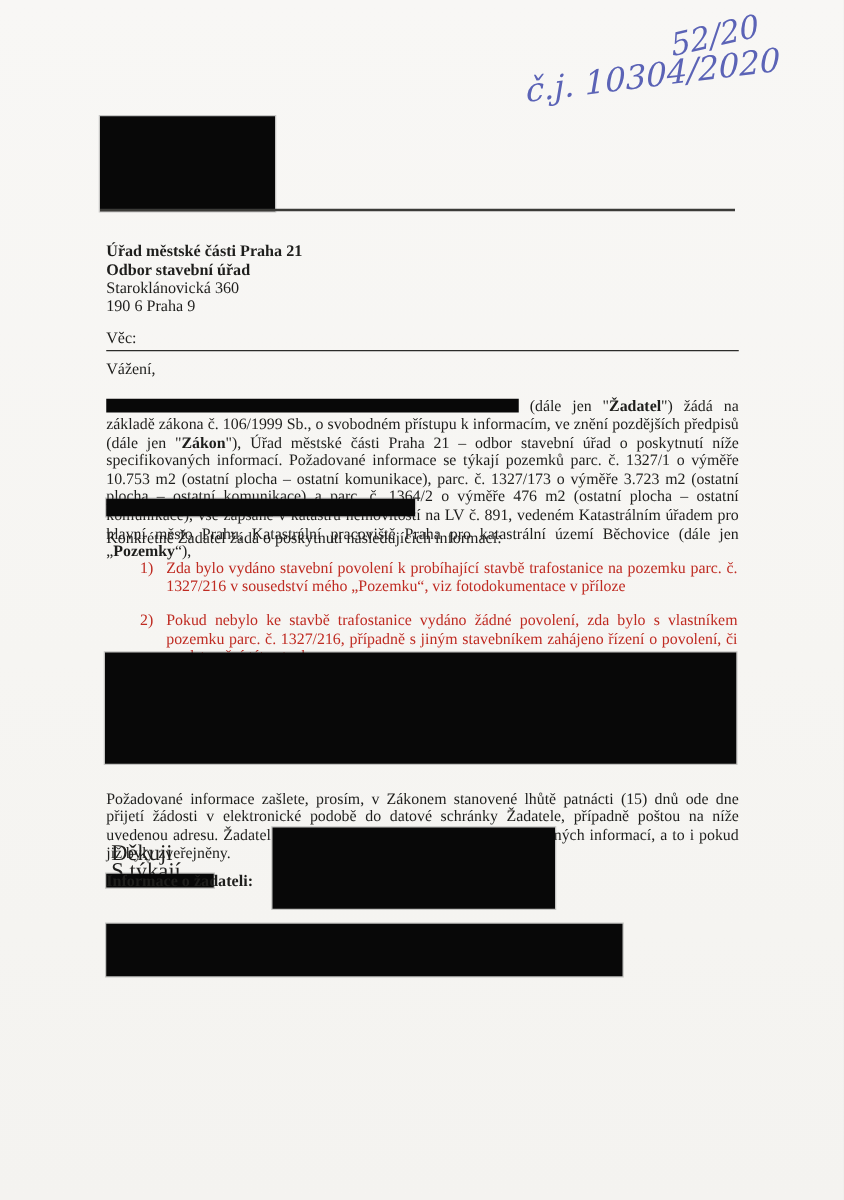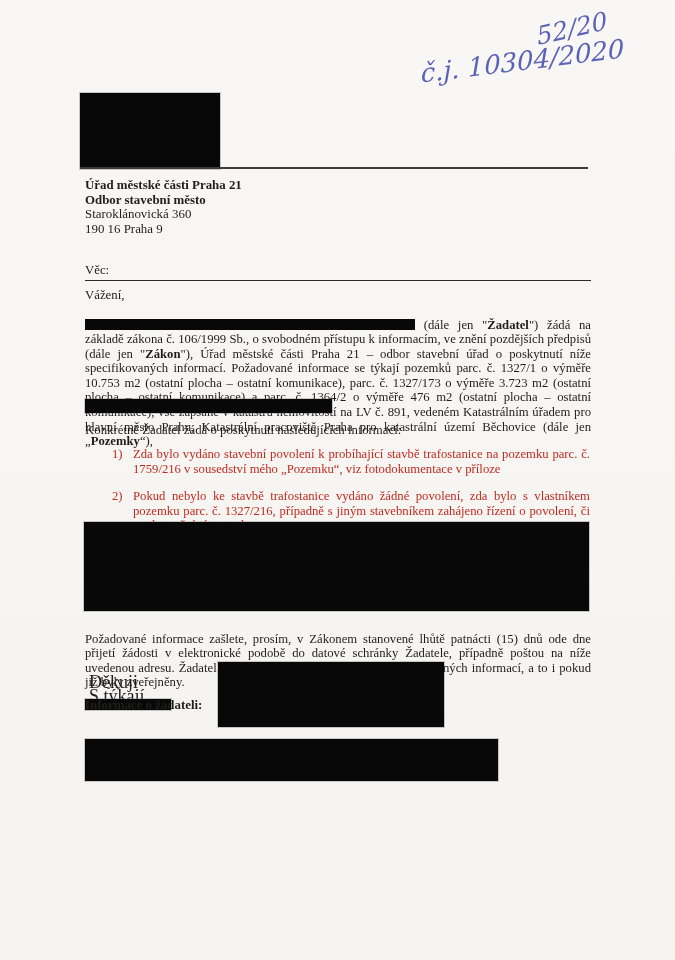"Úřad městské části Praha 21" .addr { top: 178px -> 194px }
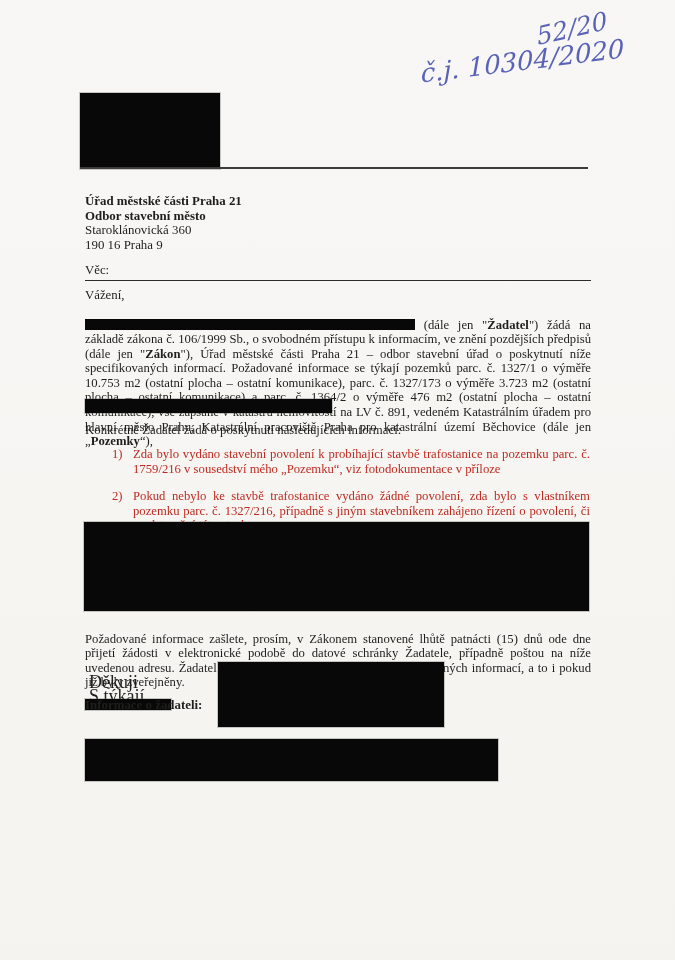"Odbor stavební město" div.b { text: město -> úřad }
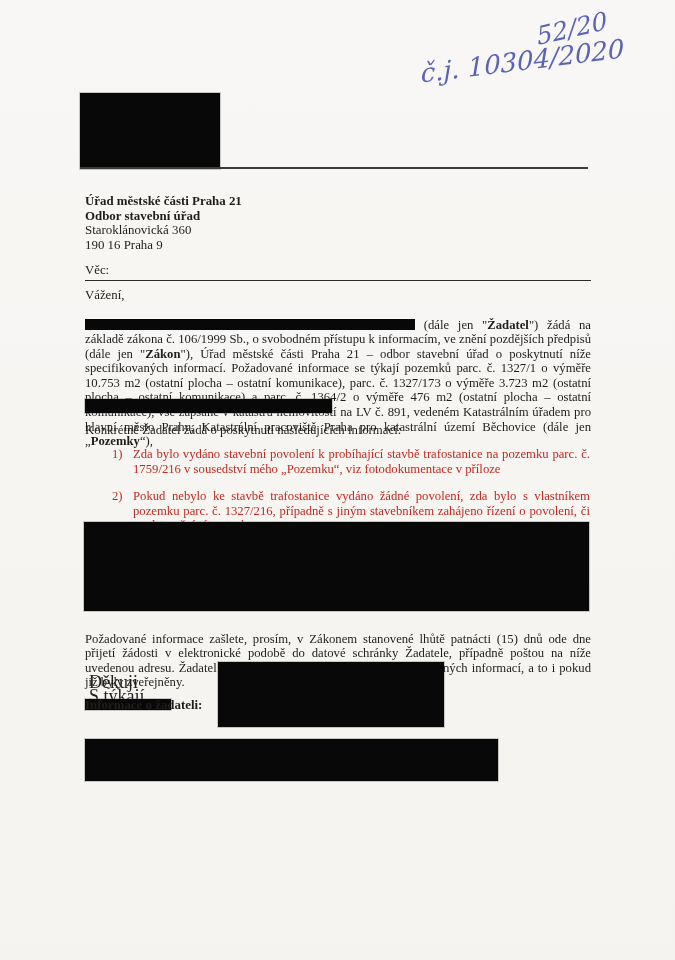"190 16 Praha 9" div { text: 16 -> 6 }
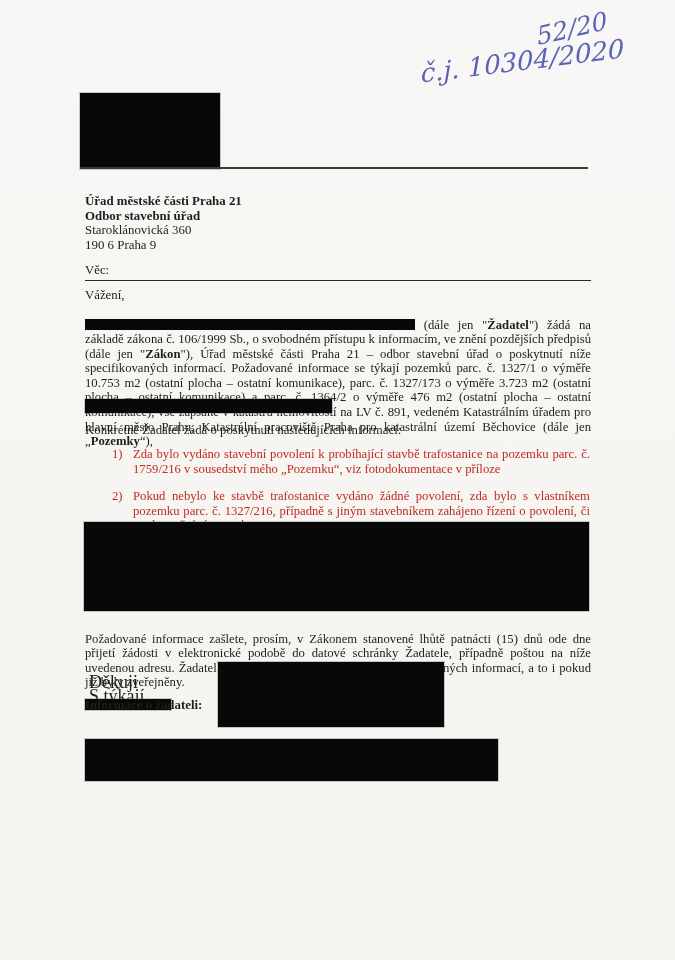"Zda bylo vydáno stavební povolení" span.txt { text: 1759/216 -> 1327/216 }
